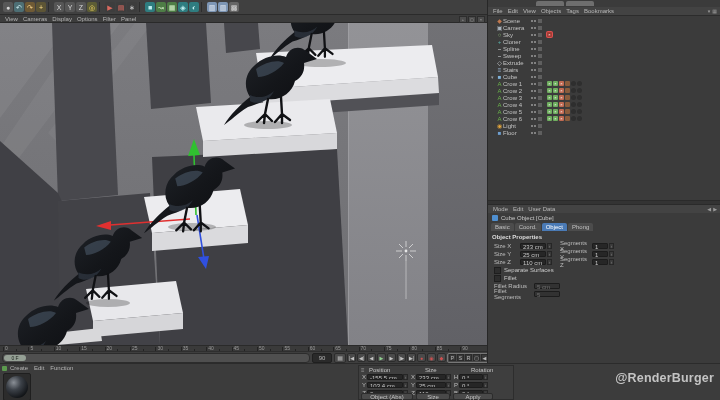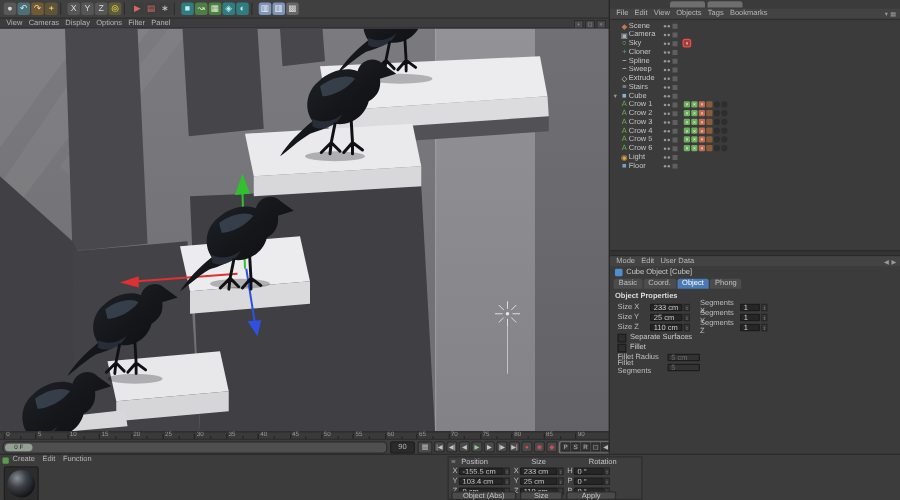"@RenderBurger" div { html: none -> <div>@RenderBurger</div> }
